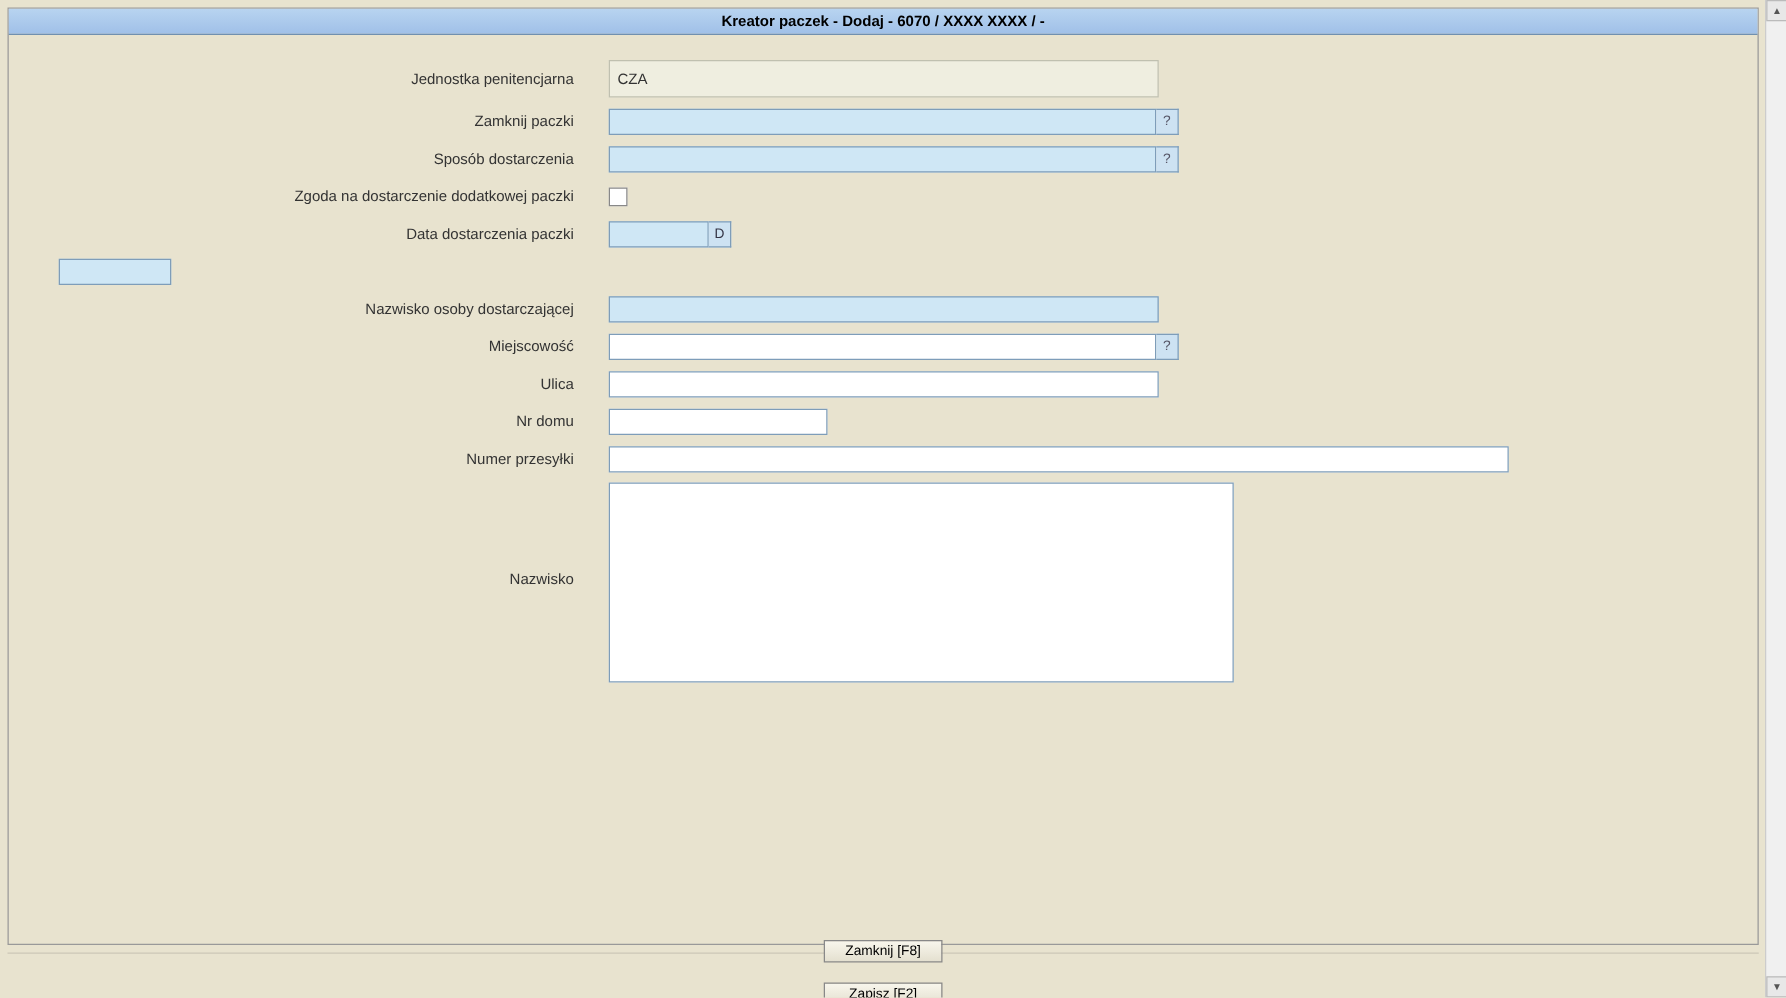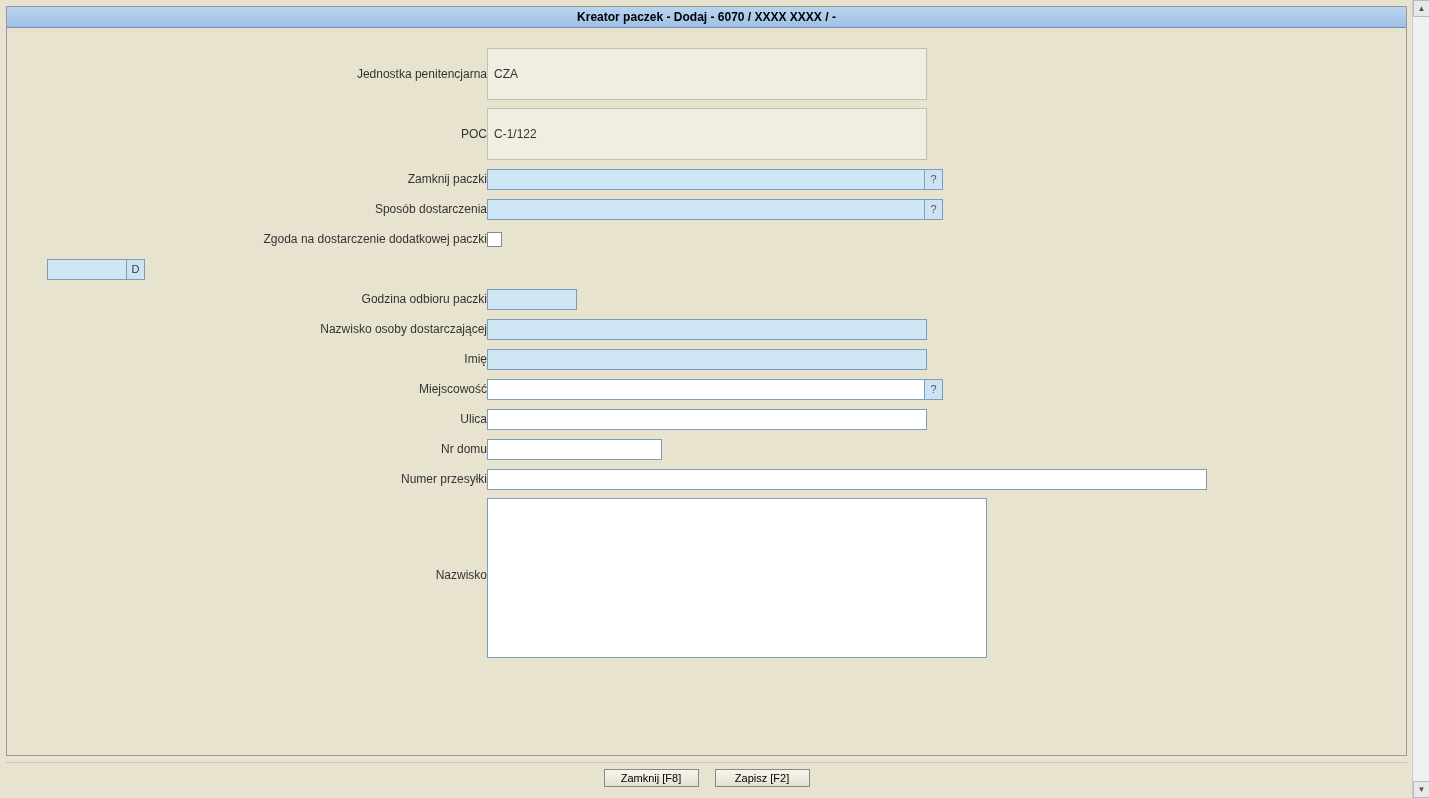"Jednostka penitencjarna" .form-label { padding-right: 0 -> 28px }
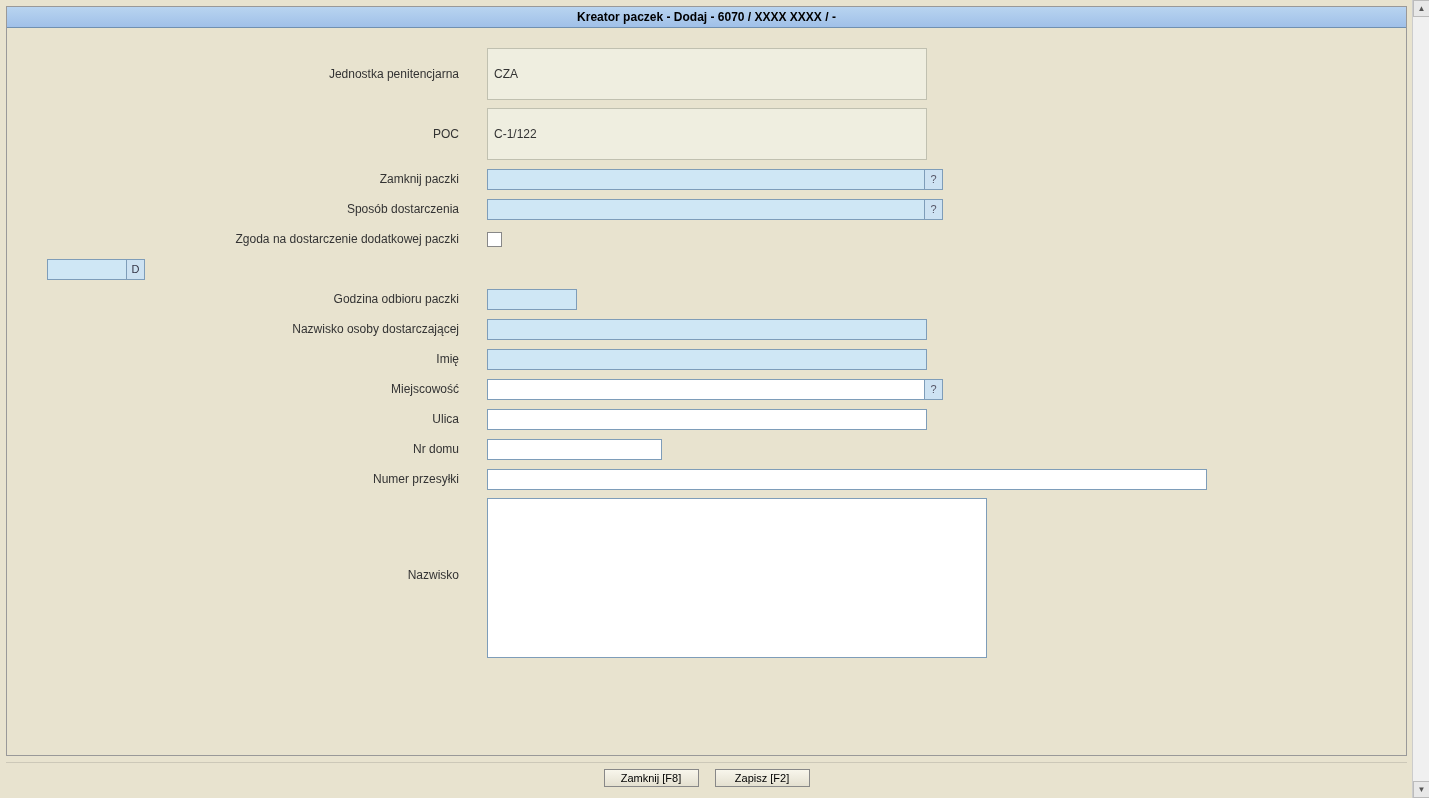"CZA" .ro-field { padding: 18px 6px -> 7px 6px }
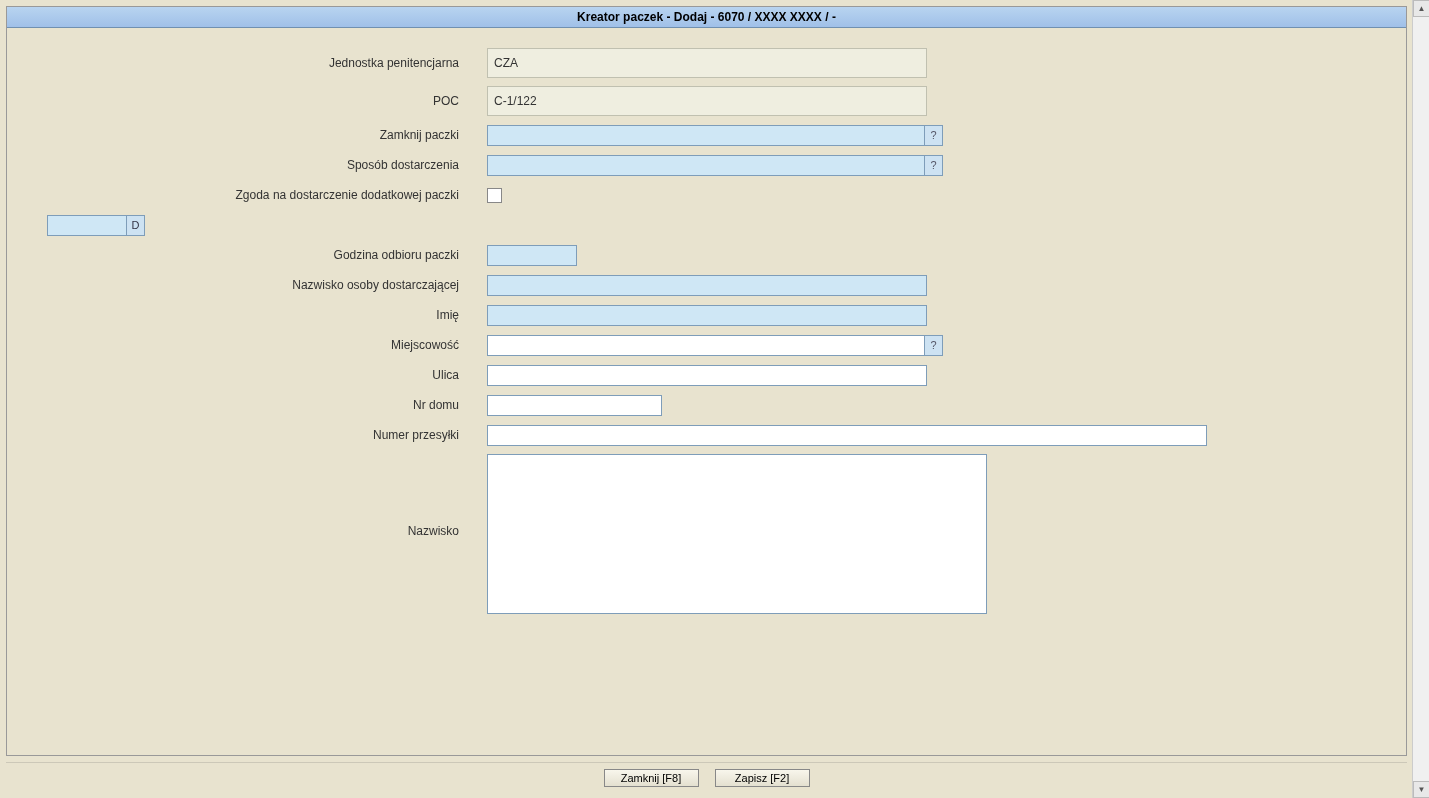"POC" div.form-row { html: <div> <div>POC</div> <div> <div>C-1/122</div> </div> </div> -> none }
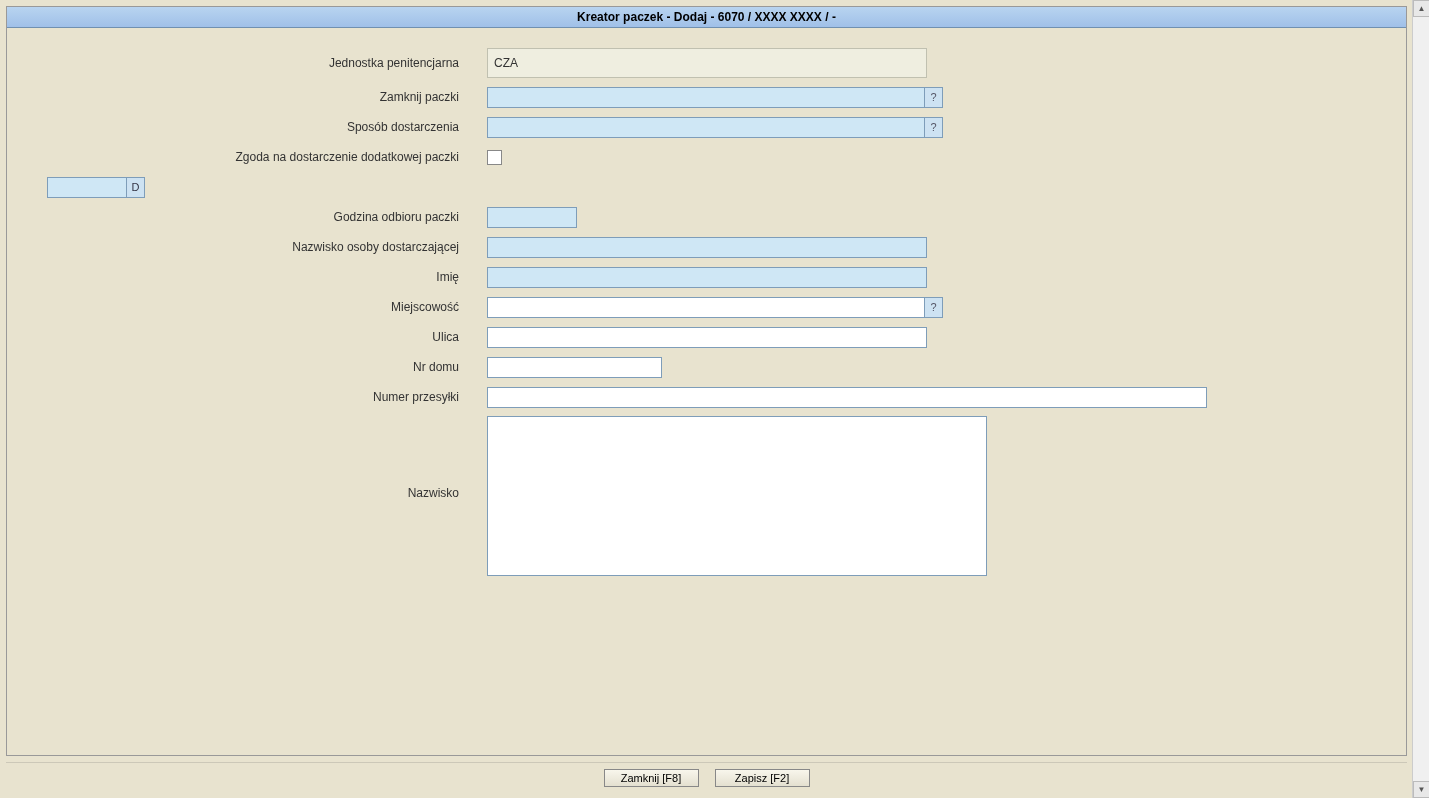"Data dostarczenia paczki" div.form-label { html: none -> <div>Data dostarczenia paczki</div> }
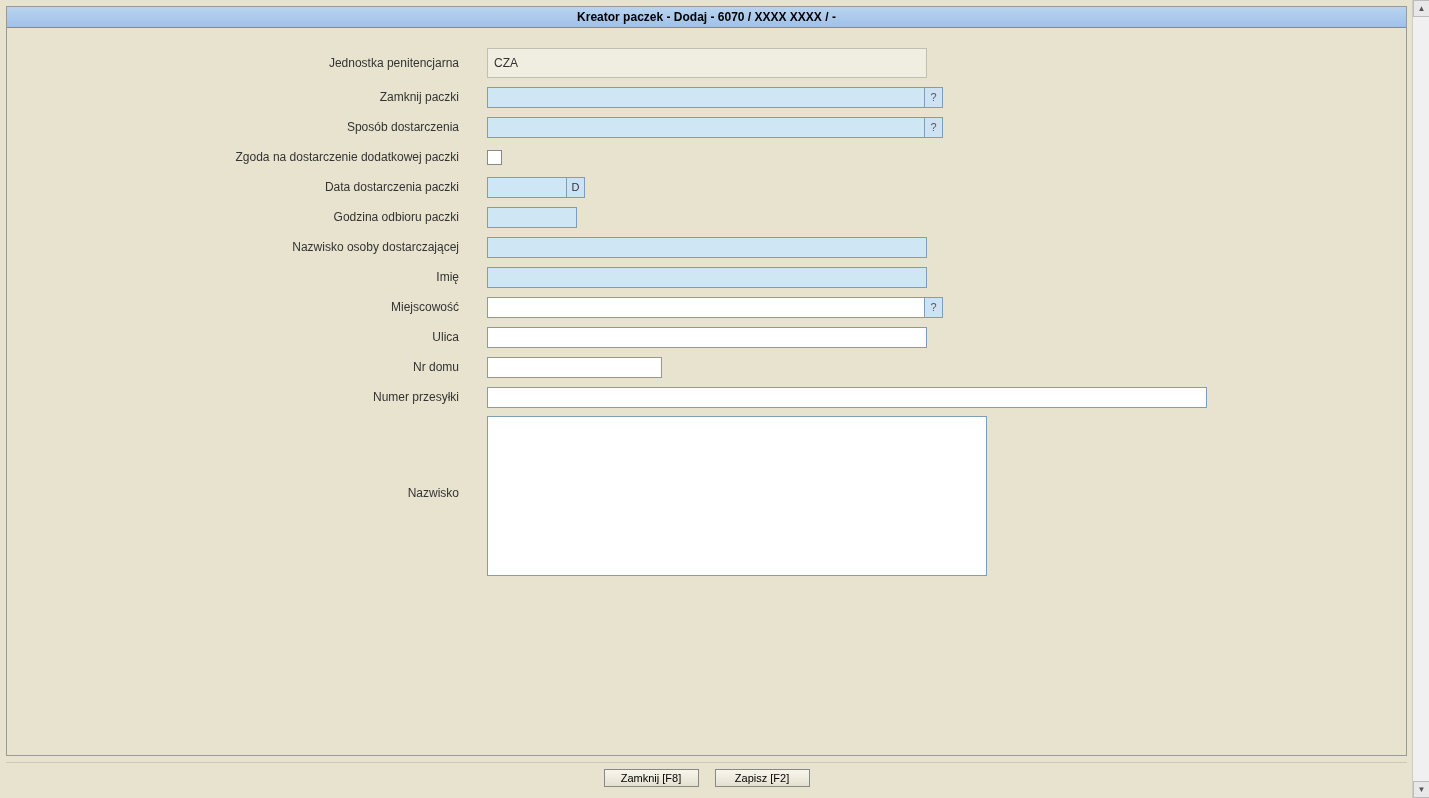"Godzina odbioru paczki" div.form-label { html: <div>Godzina odbioru paczki</div> -> none }
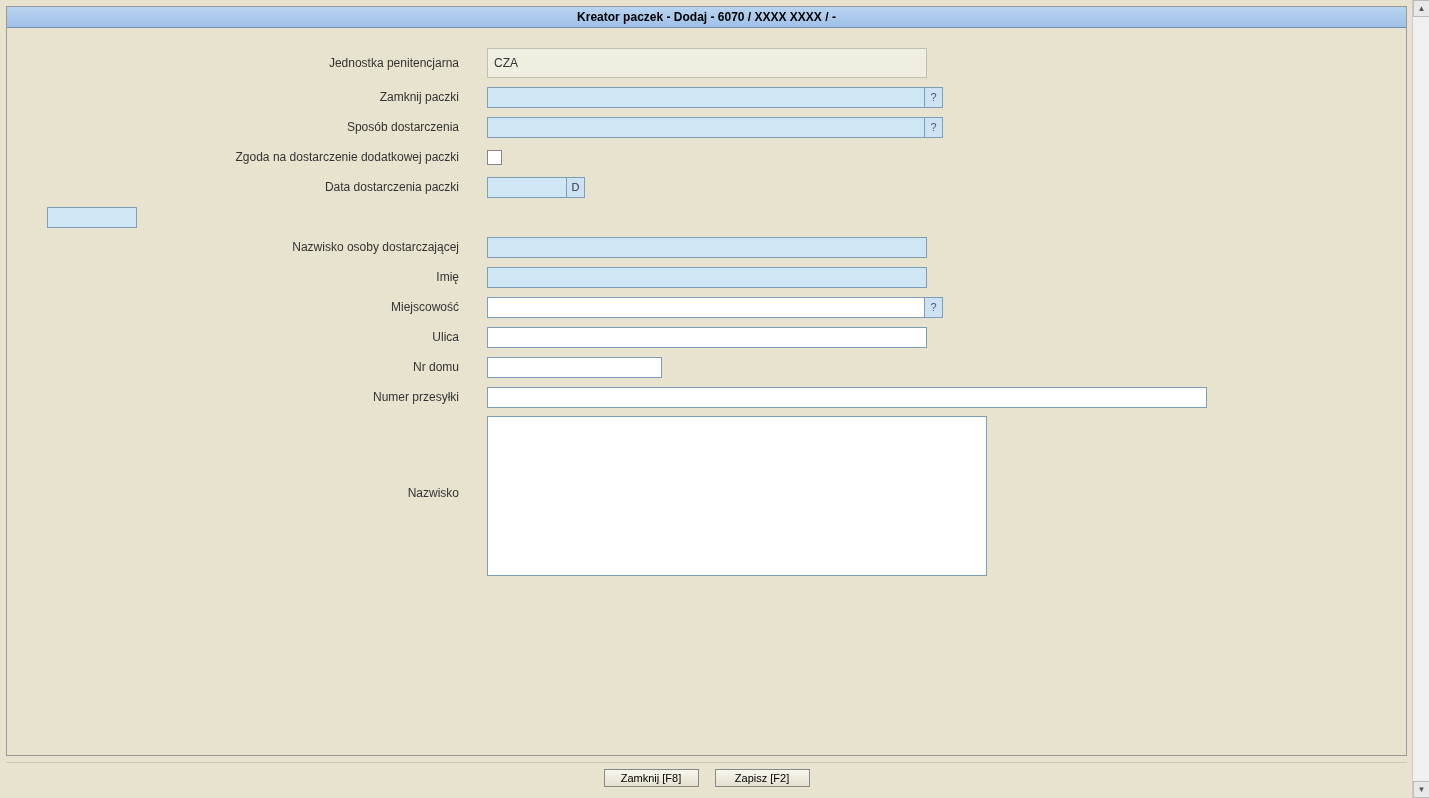"Imię" div.form-row { html: <div> <div>Imię</div> <div> <input> </div> </div> -> none }
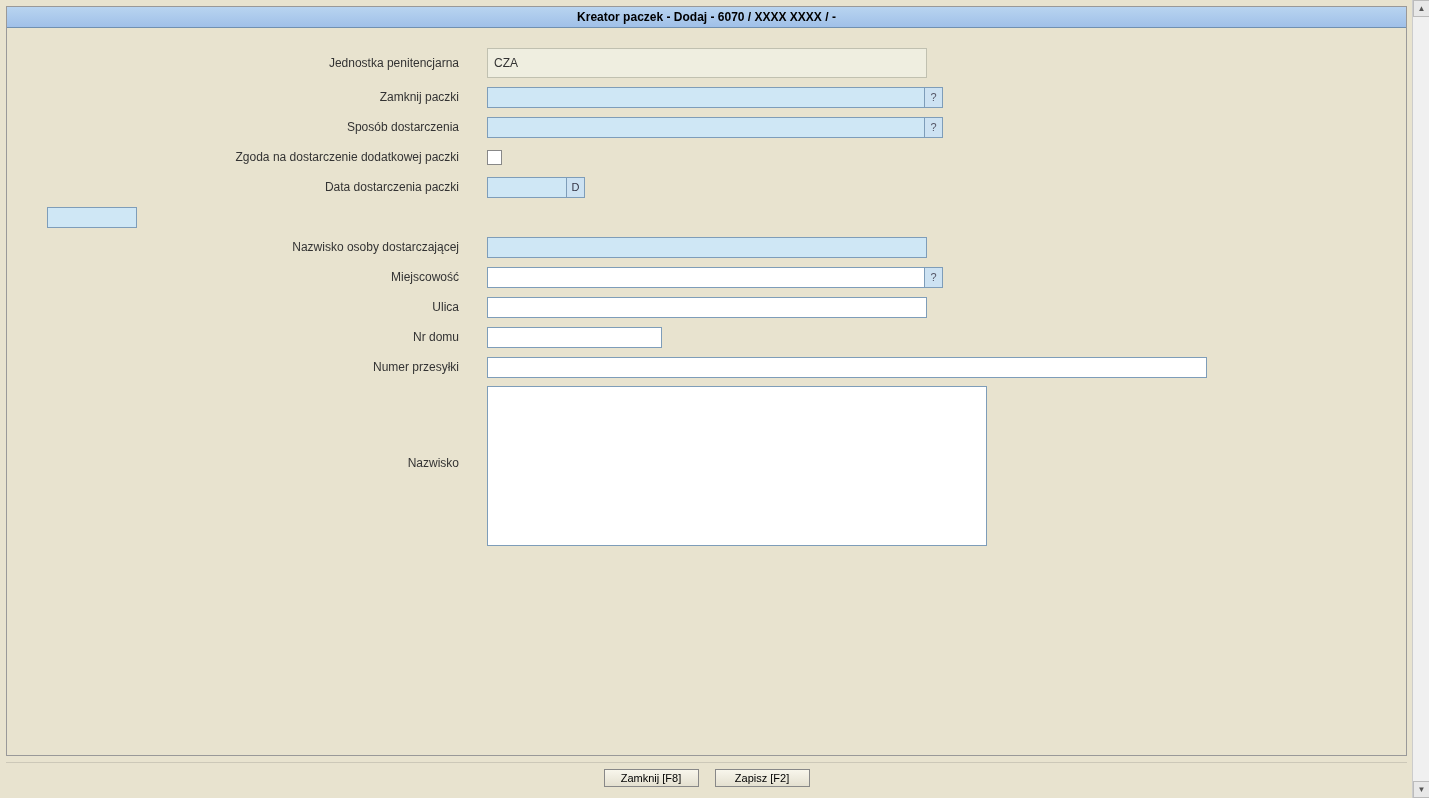"Zamknij [F8]" .button-bar { flex-direction: none -> column }
